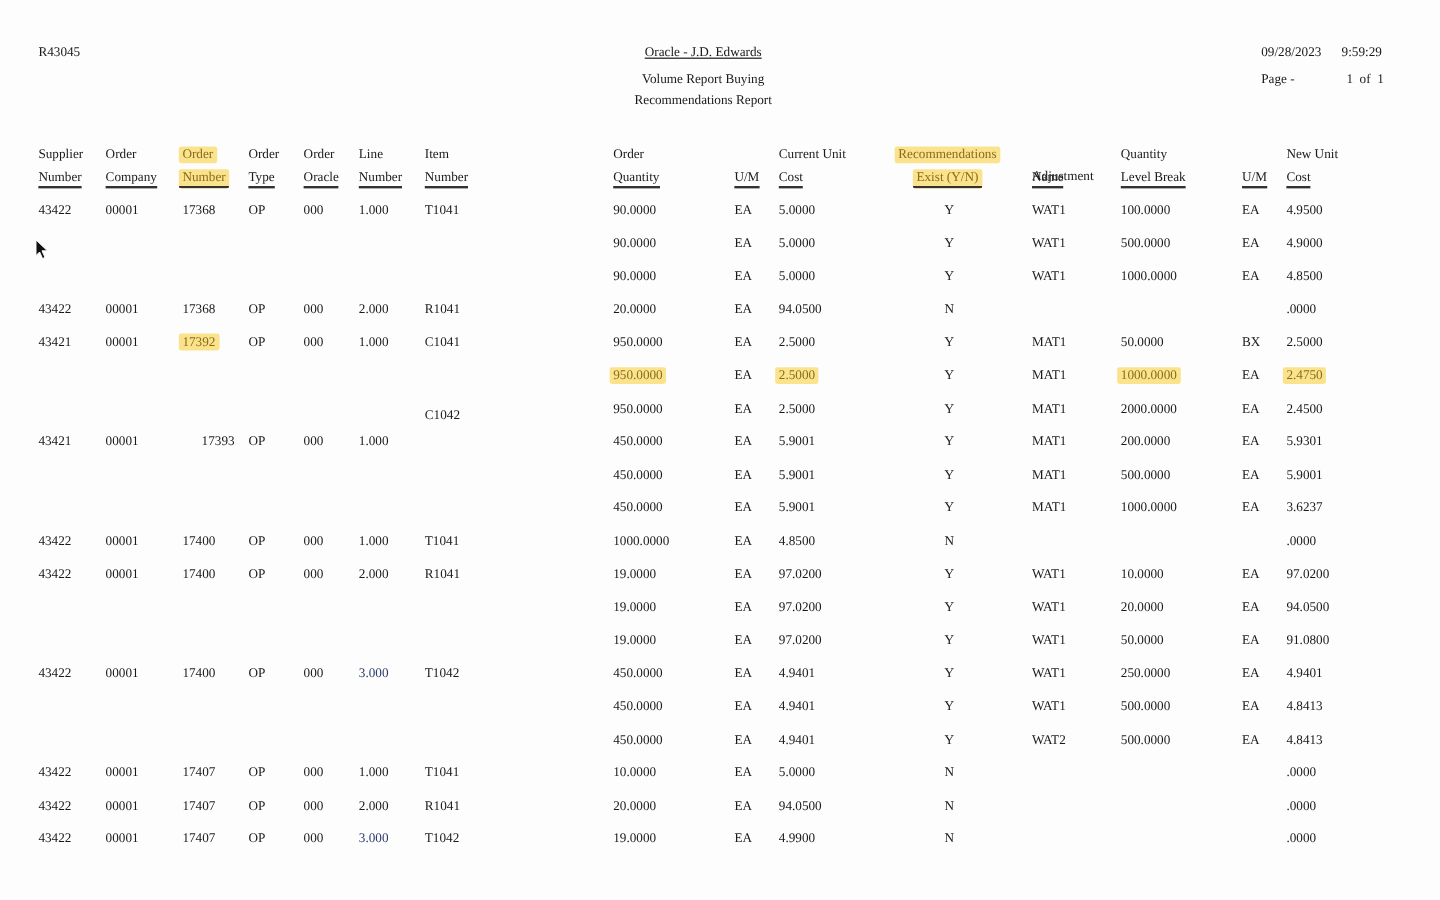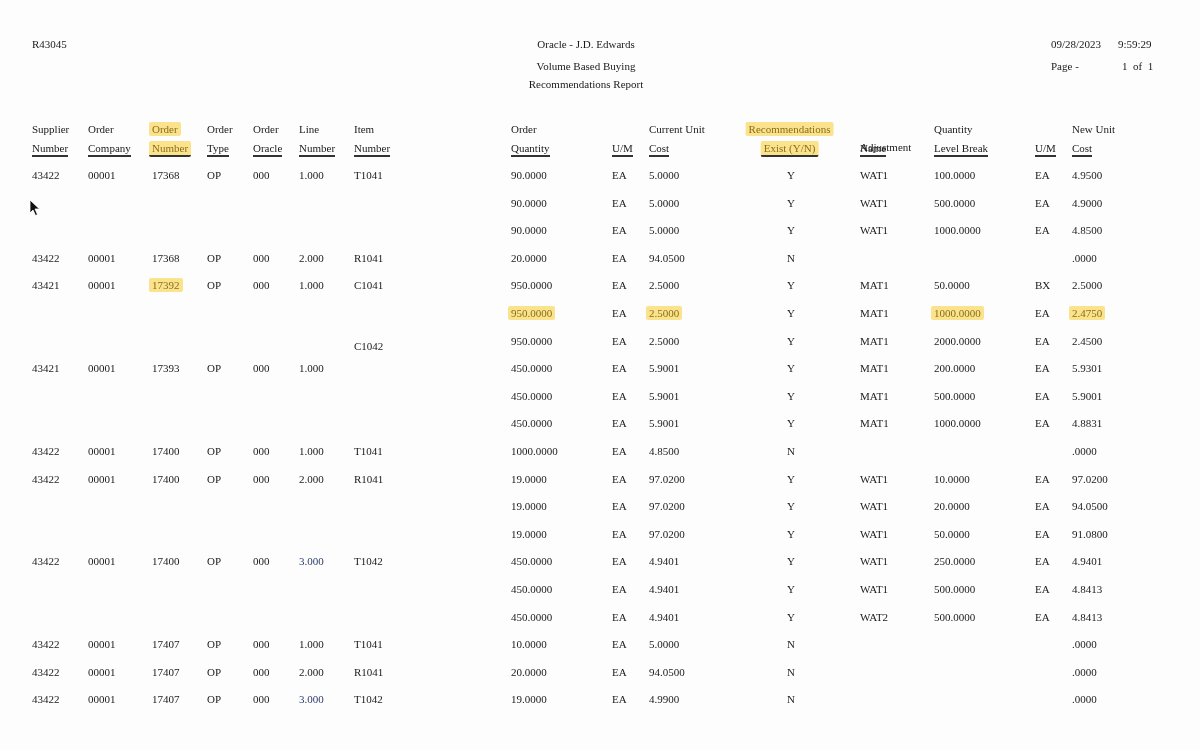"Oracle - J.D. Edwards" div.abs { text-decoration: none -> underline }
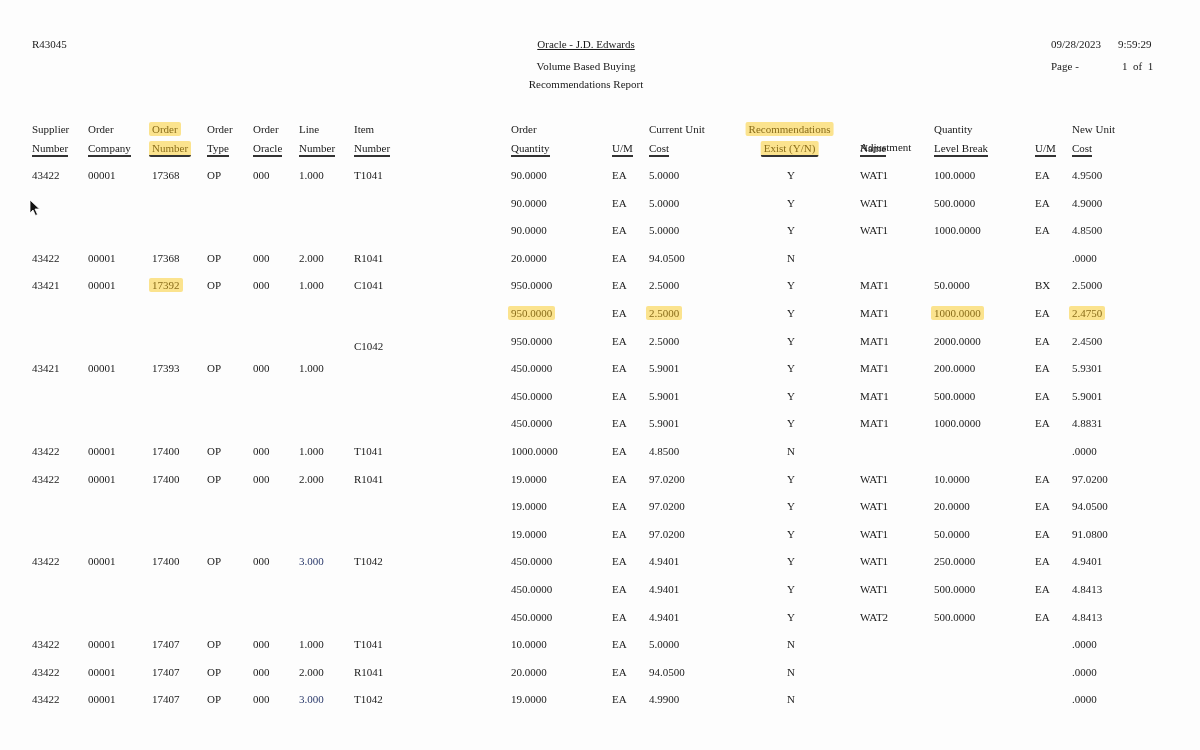"Volume Based Buying" div.abs { text: Based -> Report }
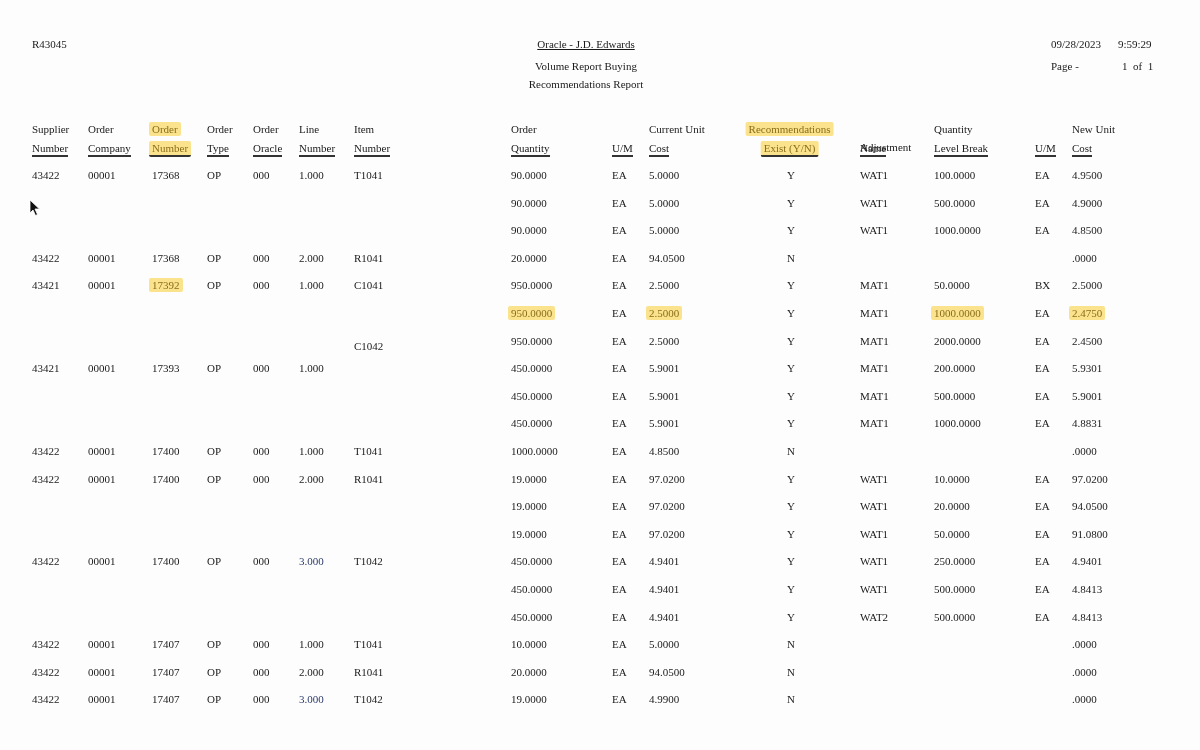"17393" div.abs { left: 152px -> 168px }
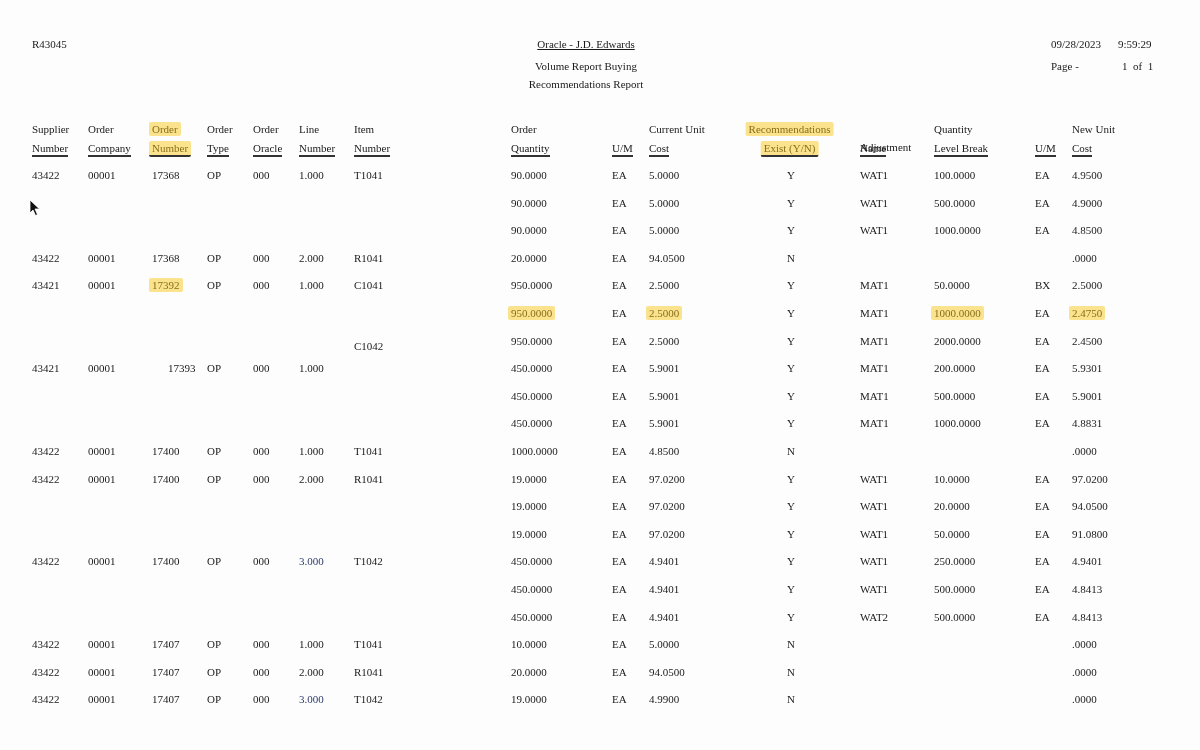"4.8831" span { text: 4.8831 -> 3.6237 }
